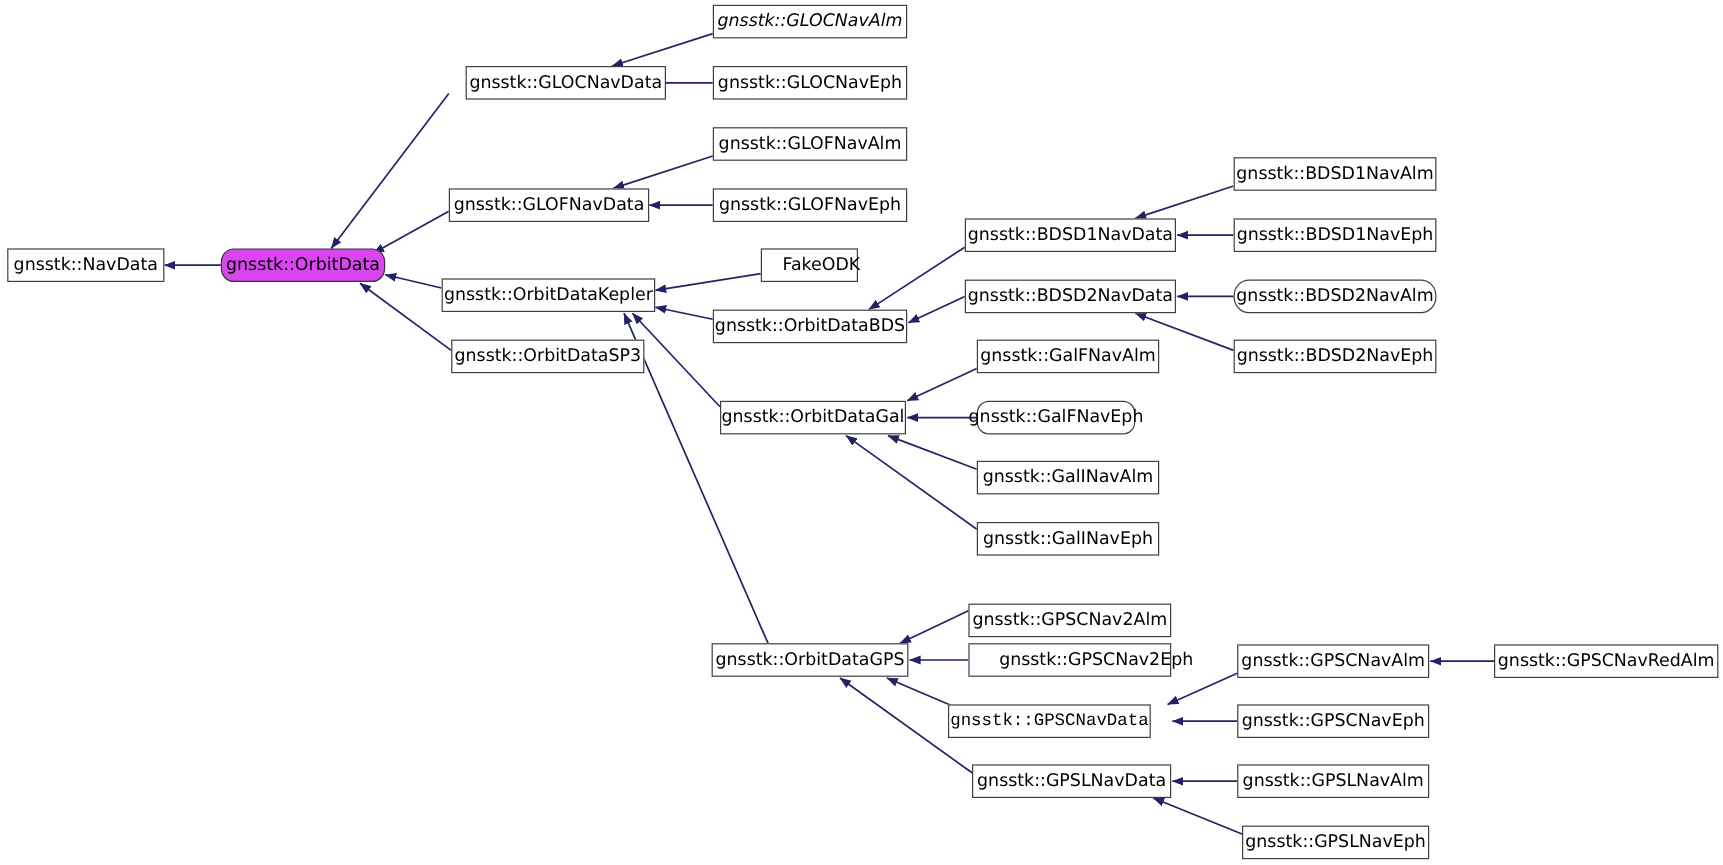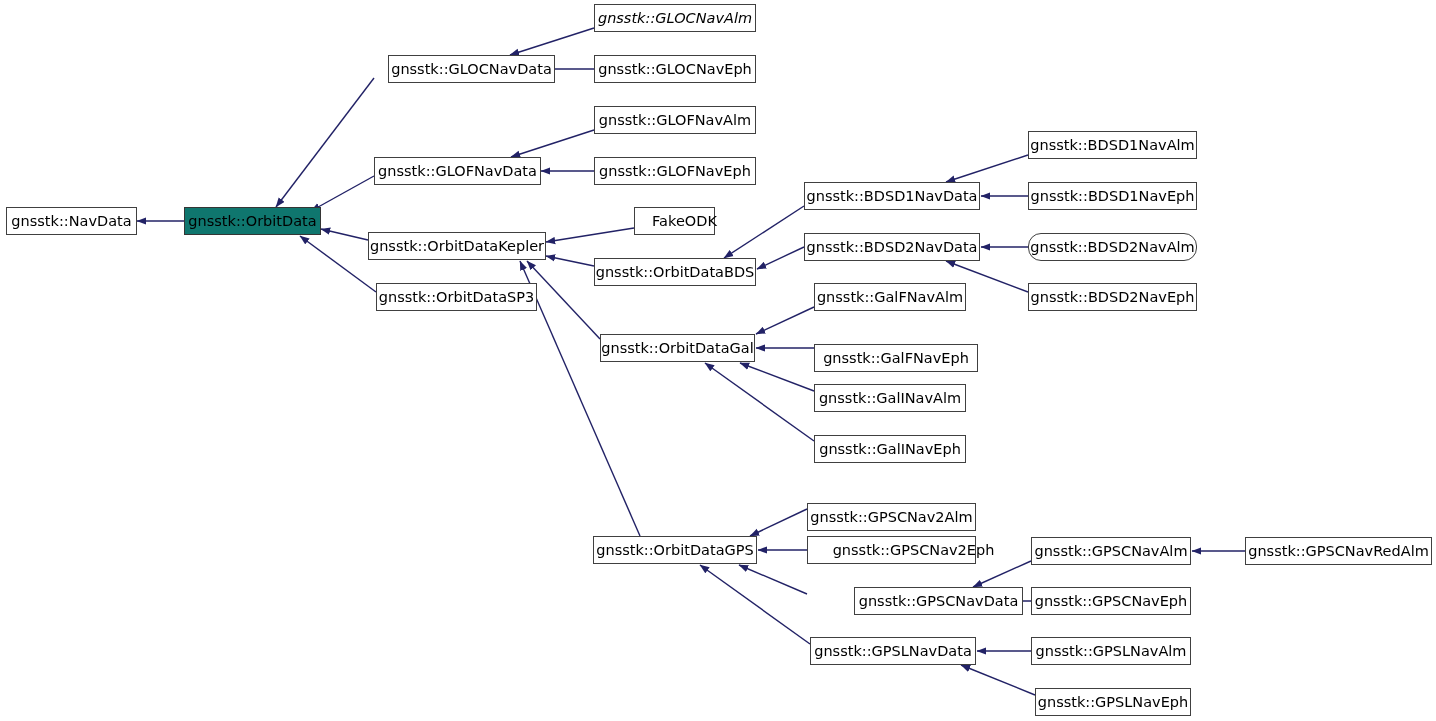"gnsstk::OrbitData" .node.root { background: #0f766e -> #d946ef; border-radius: none -> 11px }
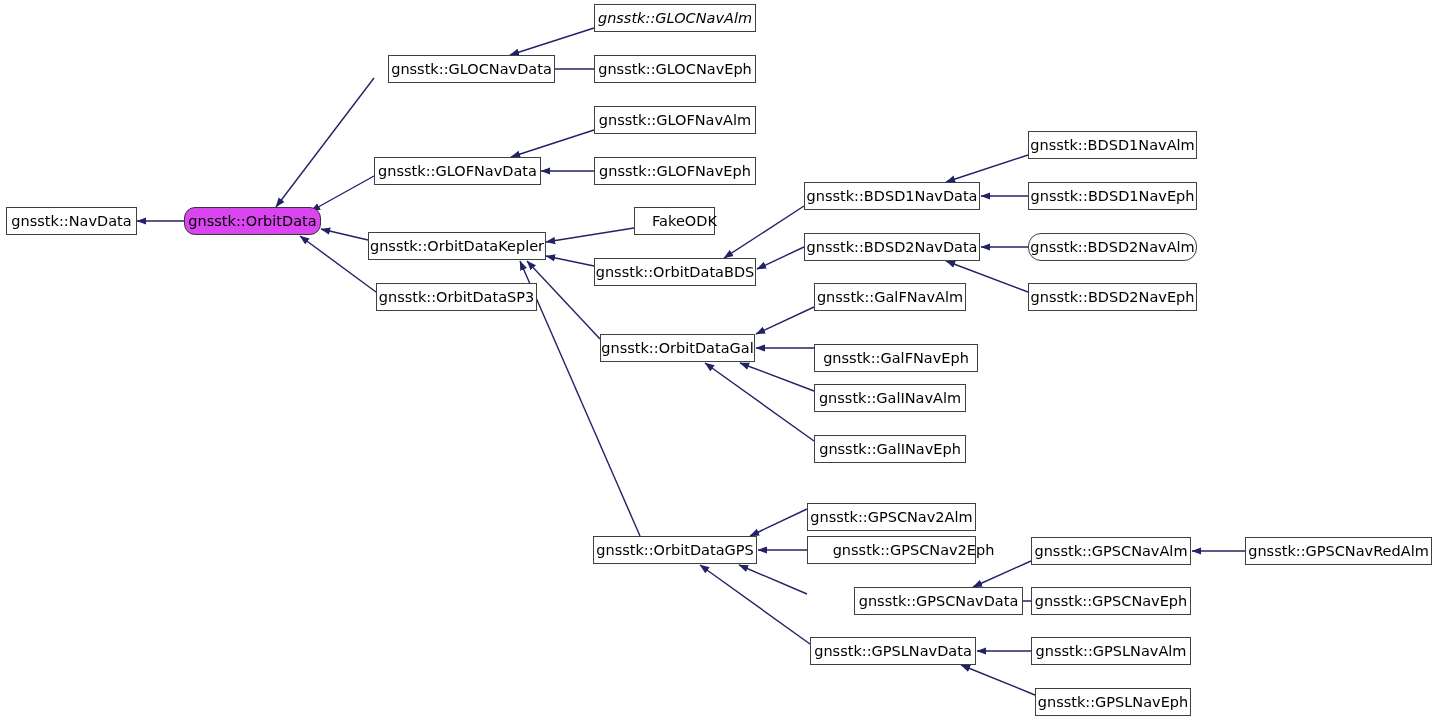"gnsstk::GalFNavEph" div.node { border-radius: none -> 10px; top: 344px -> 334px; width: 164px -> 132px }
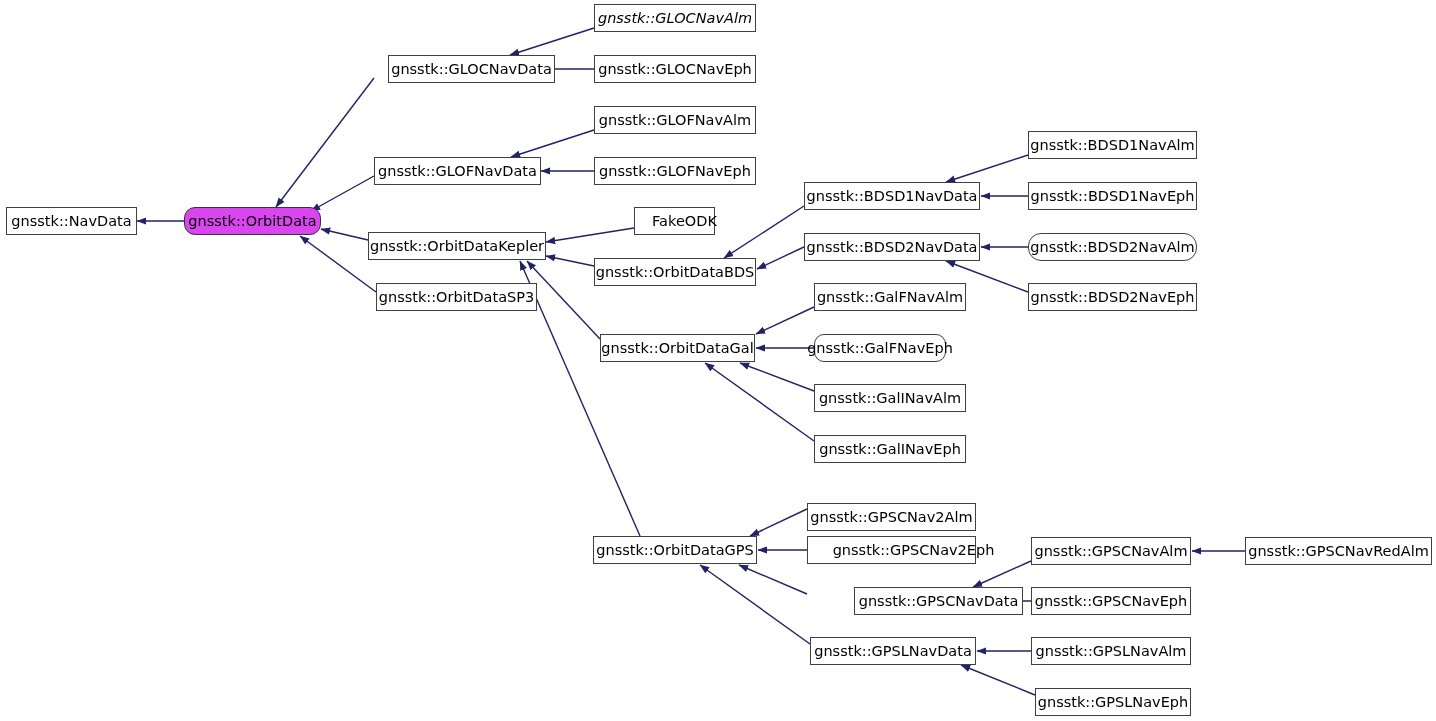"gnsstk::GPSCNavData" div.node { font-family: none -> Liberation Mono, monospace; left: 854px -> 790px }
